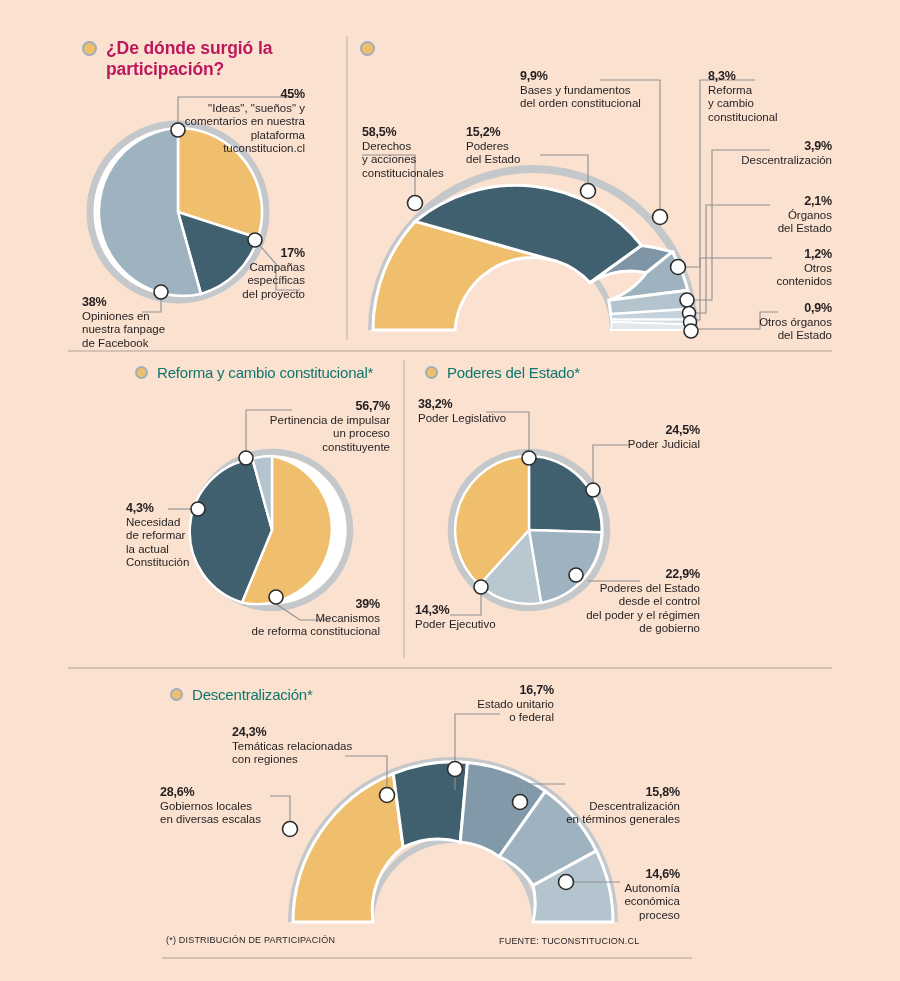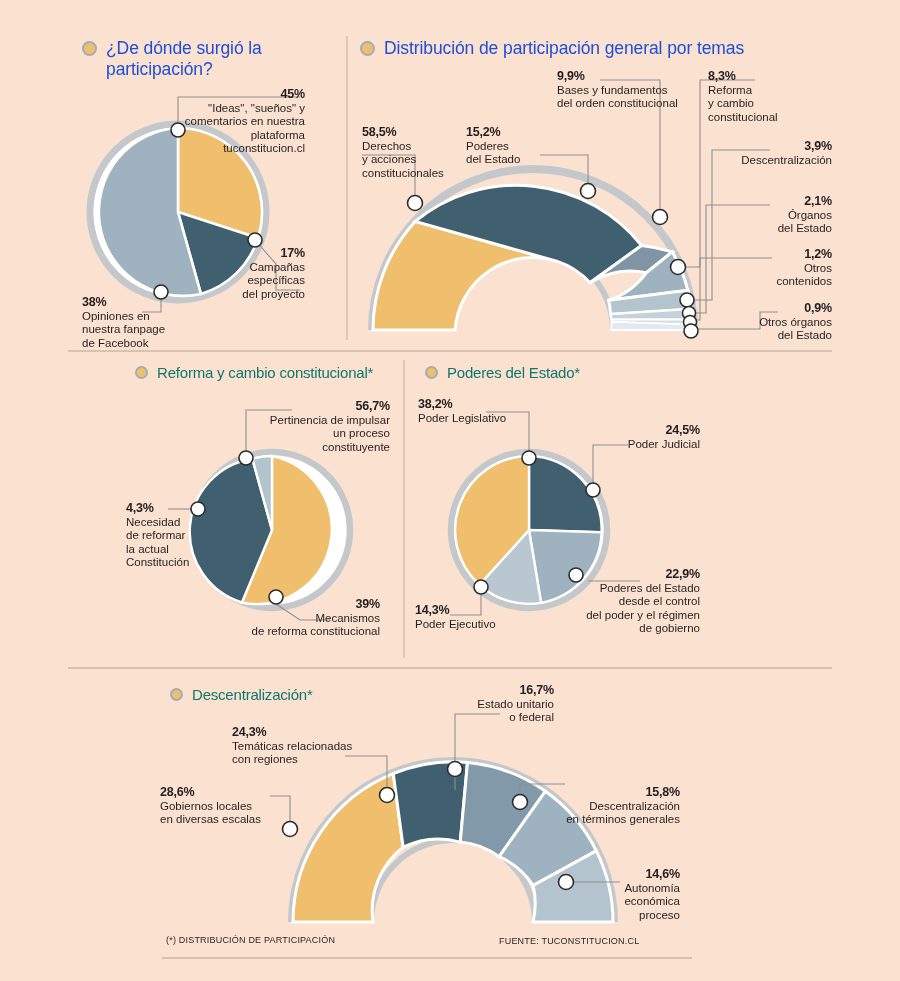"¿De dónde surgió la participación?" .h-big { color: #1d4ed8 -> #be185d; font-weight: 400 -> 700 }
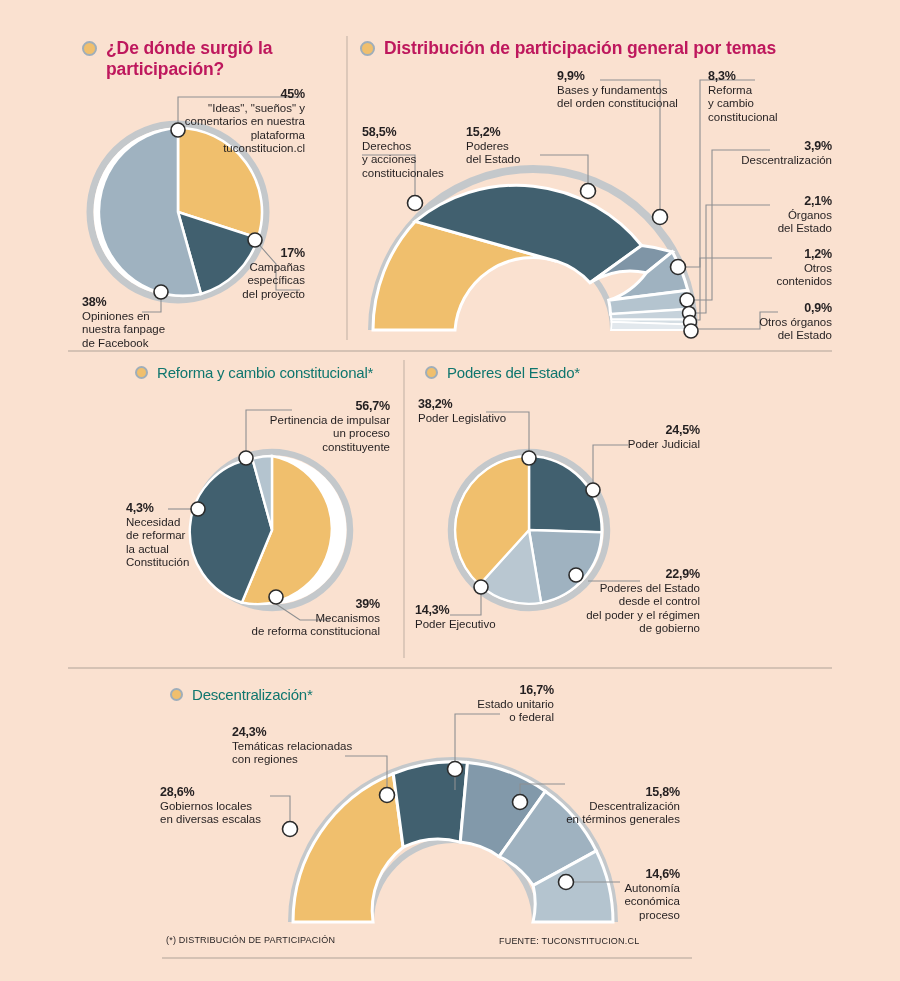"Distribución de participación general" span.h-big { html: <span>Distribución de participación general por temas</span> -> none }
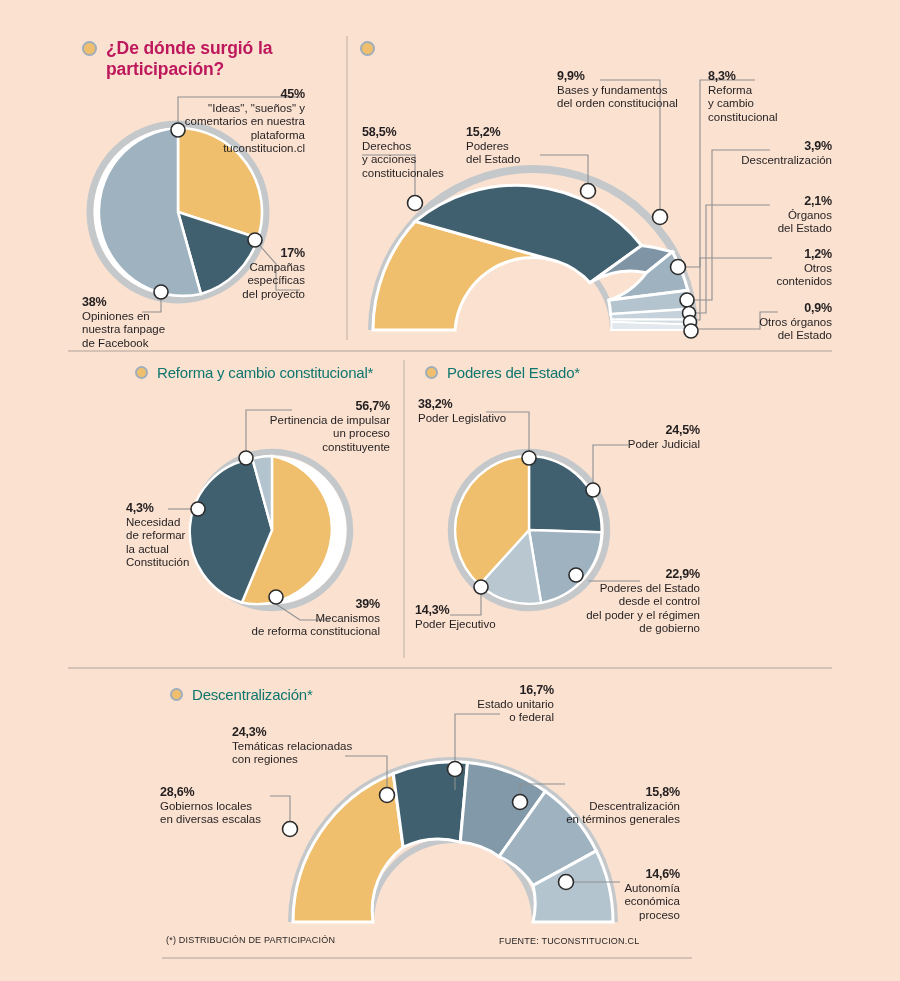"9,9%" div.co { margin-left: 37px -> none }
